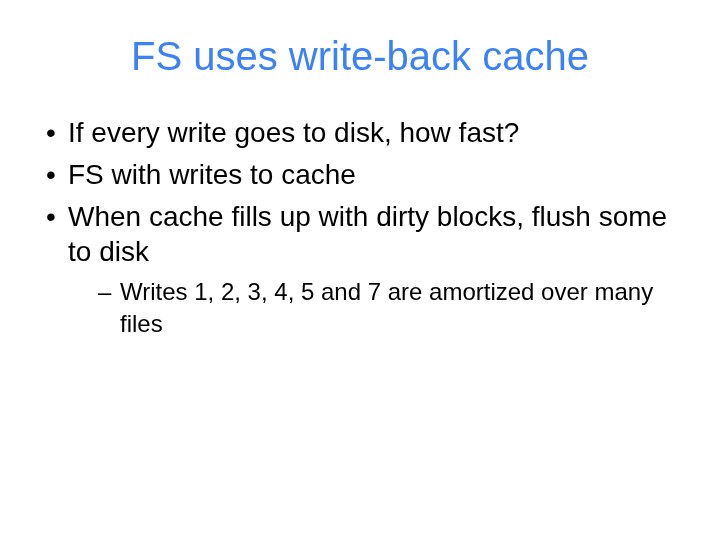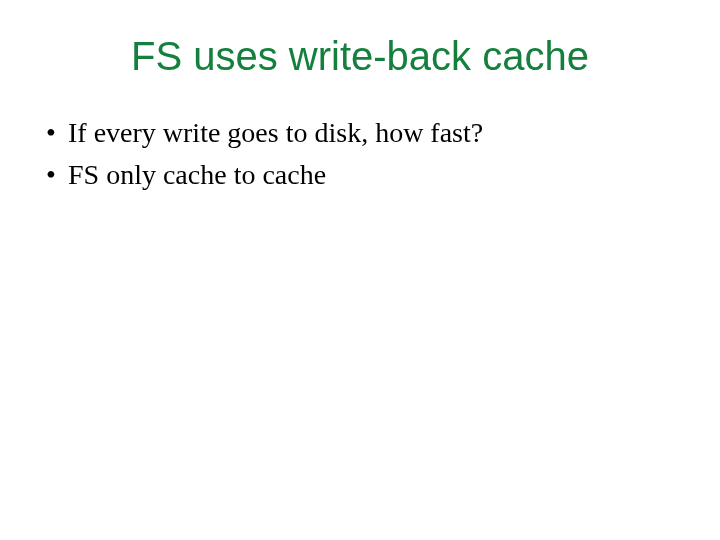"FS uses write-back cache" .title { color: #15803d -> #3b82f6 }
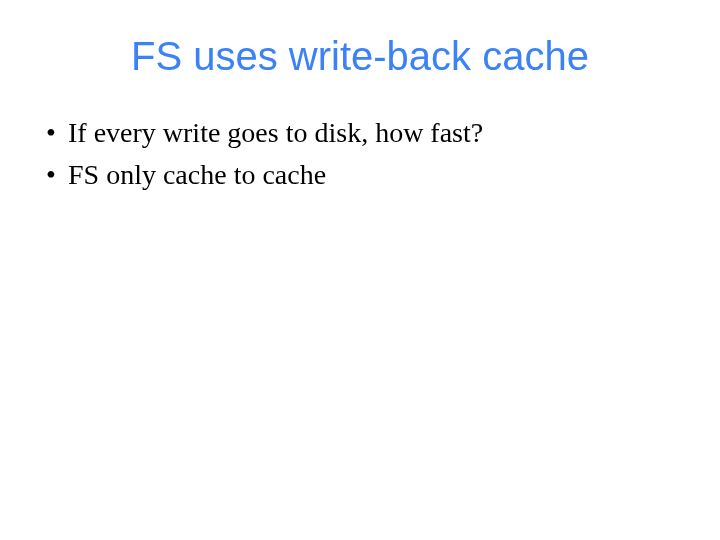"If every write goes to" ul.top > li { font-family: Liberation Serif, serif -> none }
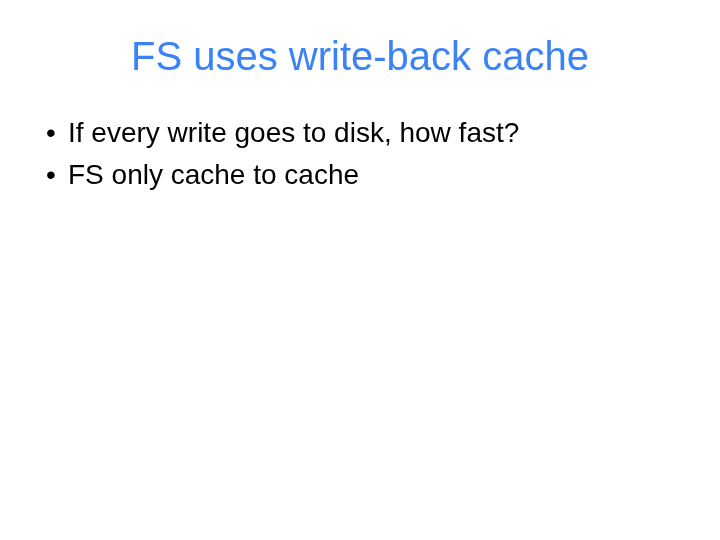"FS only cache to cache" span { text: only cache -> with writes }
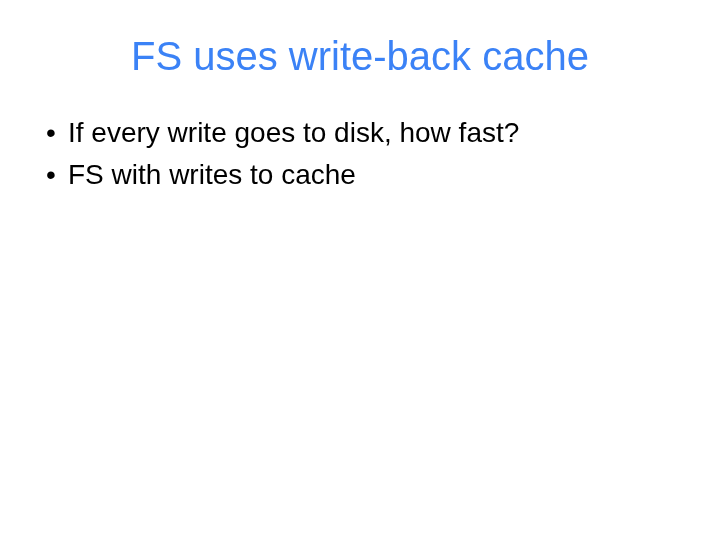"When cache fills up with" li { html: none -> <li> <span>When cache fills up with dirty blocks, flush some to disk</span> <ul> <li> <span>Writes 1, 2, 3, 4, 5 and 7 are amortized over many files</span> </li> </ul> </li> }
